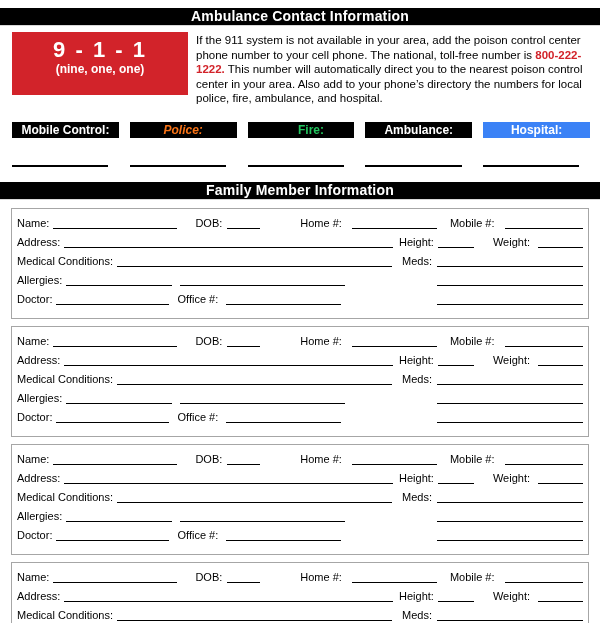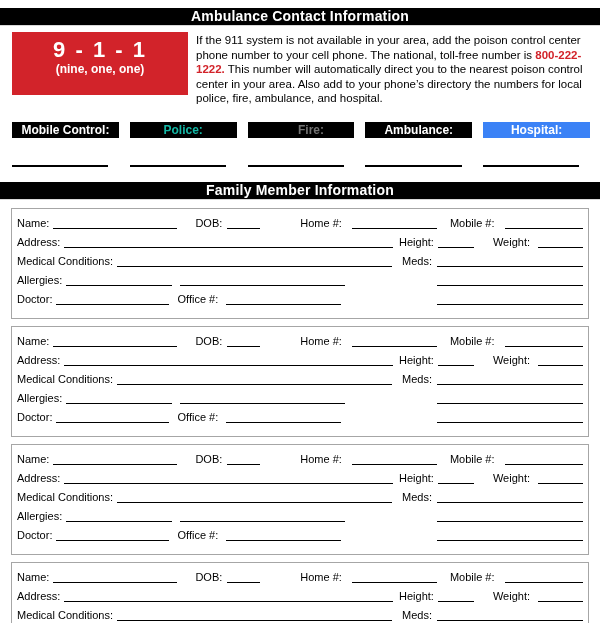"Police:" div.contact-bar { color: #14b8a6 -> #f97316; font-style: none -> italic }
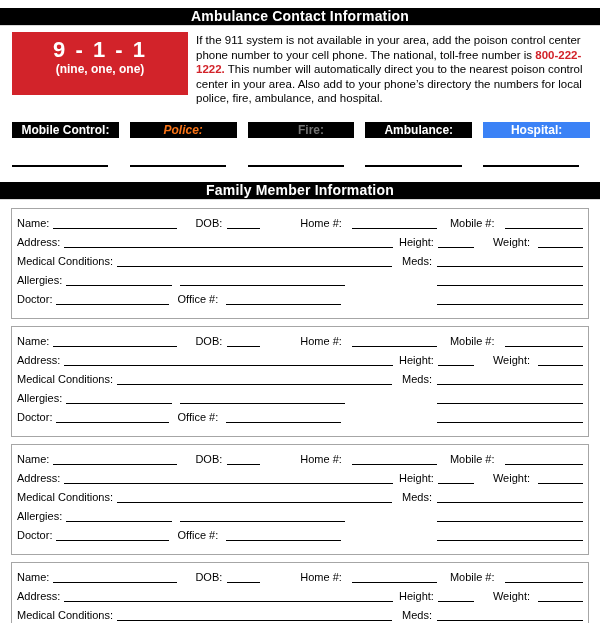"Fire:" div.contact-bar { color: #737373 -> #22c55e }
